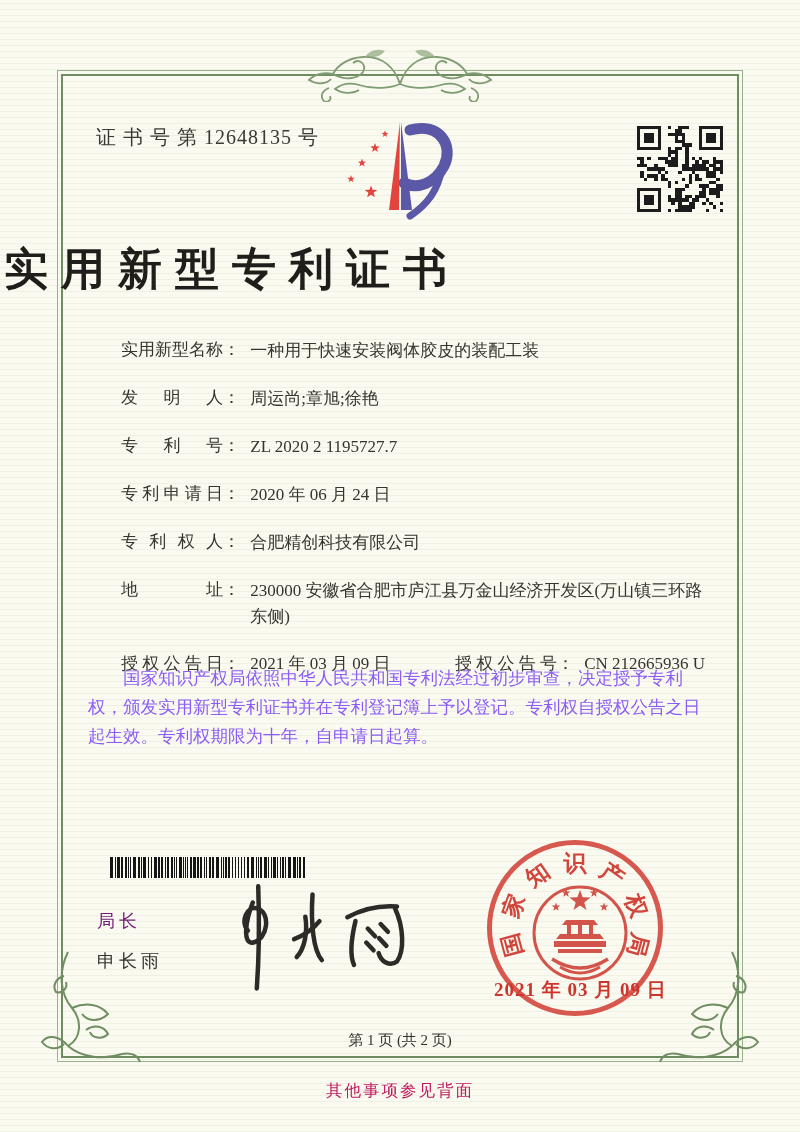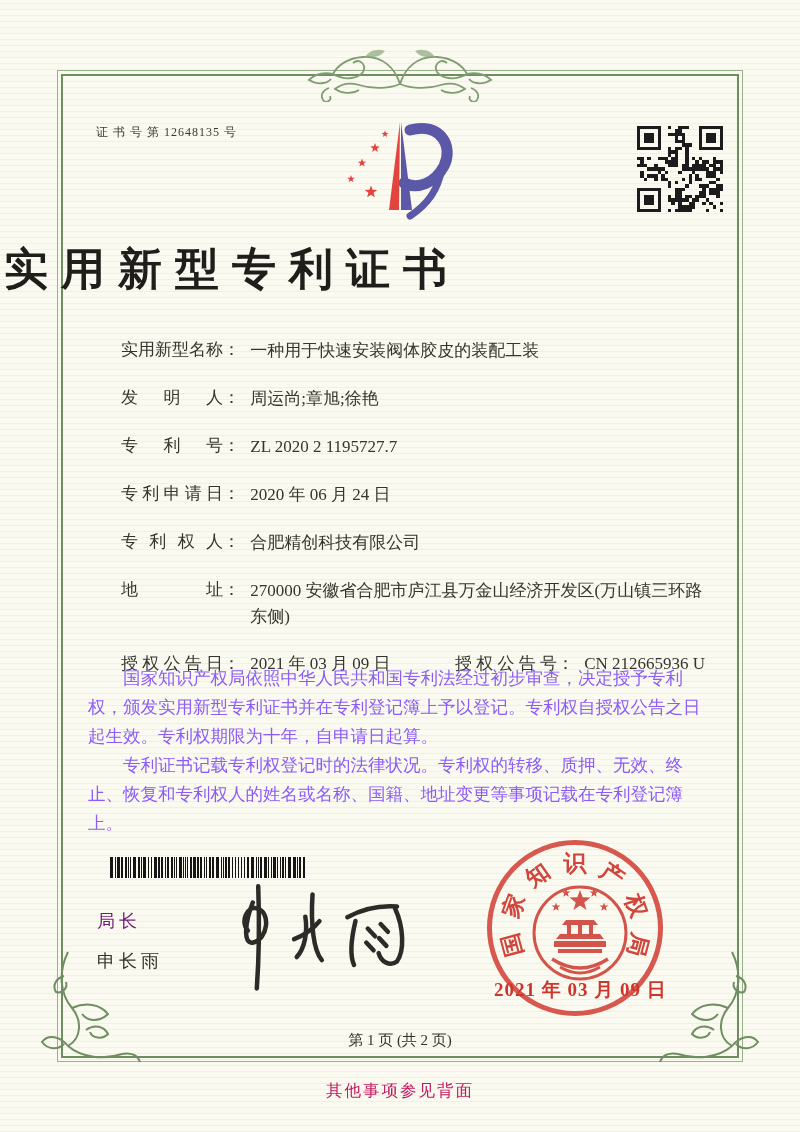"证 书 号 第 12648135" .cert-no { font-size: 12px -> 20px }
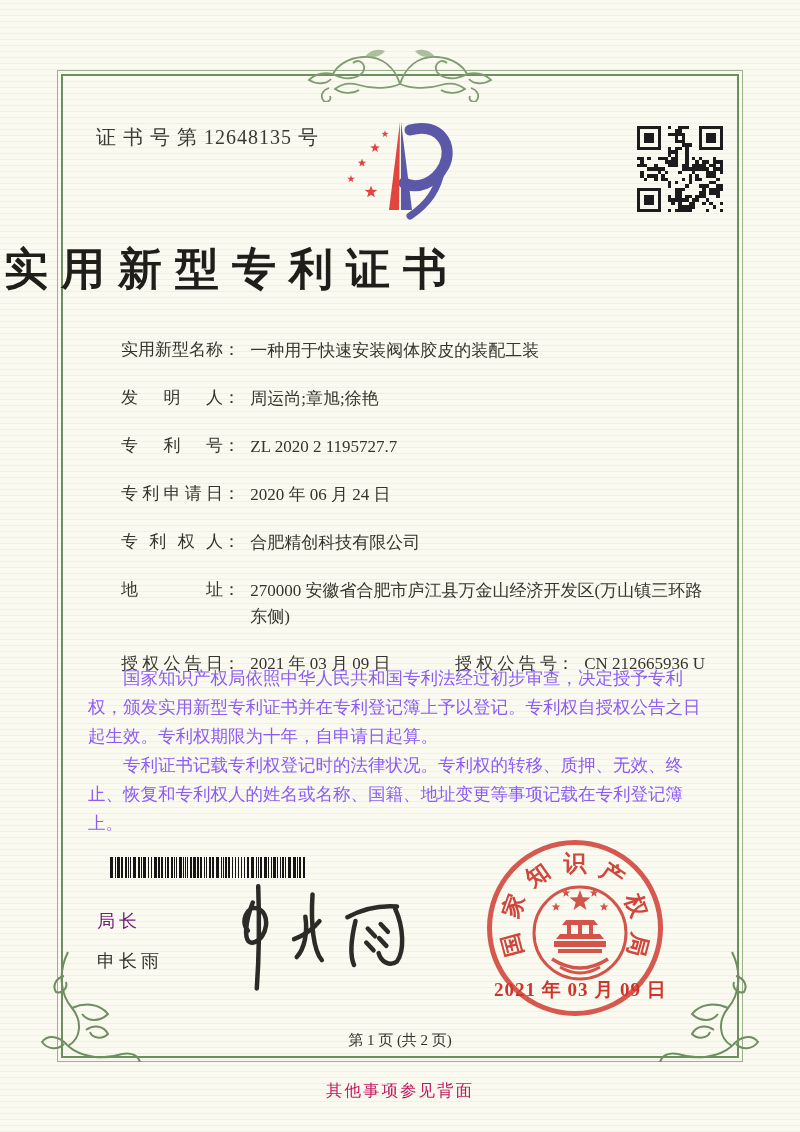"270000 安徽省合肥市庐江县万金山经济开发区(万山镇三环路东侧)" span.fvalue { text: 270000 -> 230000 }
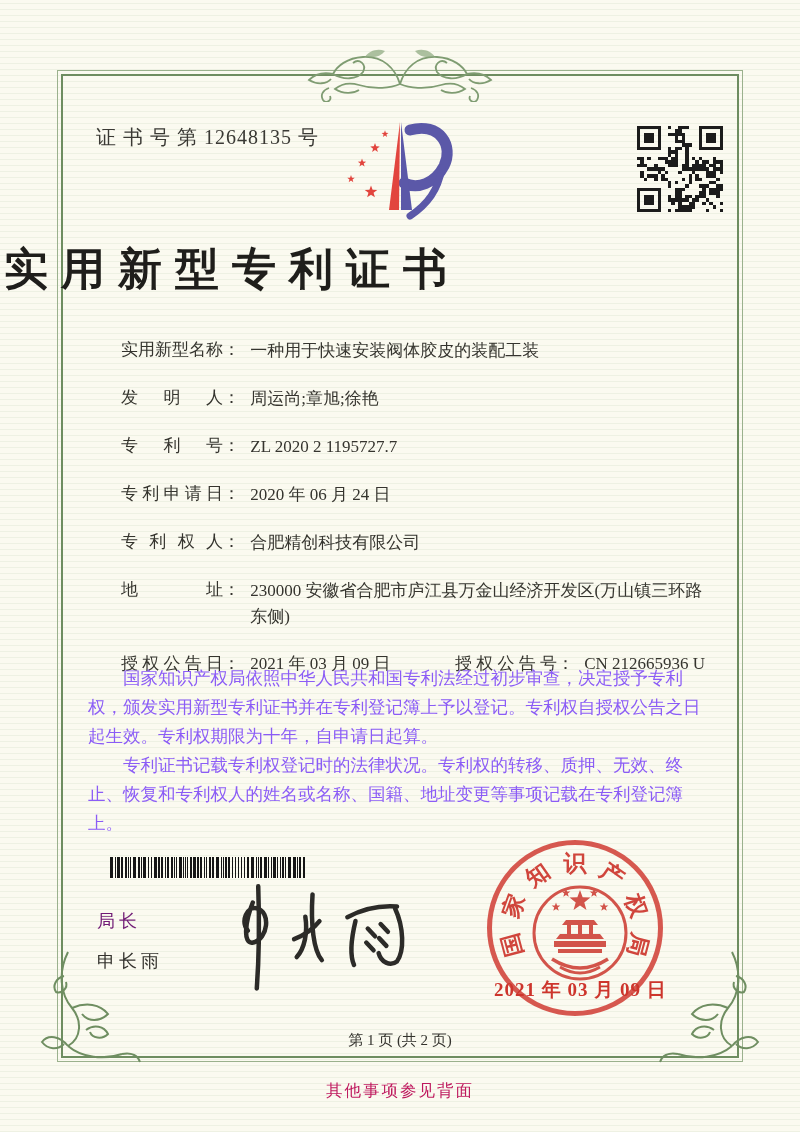"专利证书记载专利权登记时的法律状况。专利权的转移、质押、无效、终止、恢复和专利权" p { html: <p>专利证书记载专利权登记时的法律状况。专利权的转移、质押、无效、终止、恢复和专利权人的姓名或名称、国籍、地址变更等事项记载在专利登记簿上。</p> -> none }
